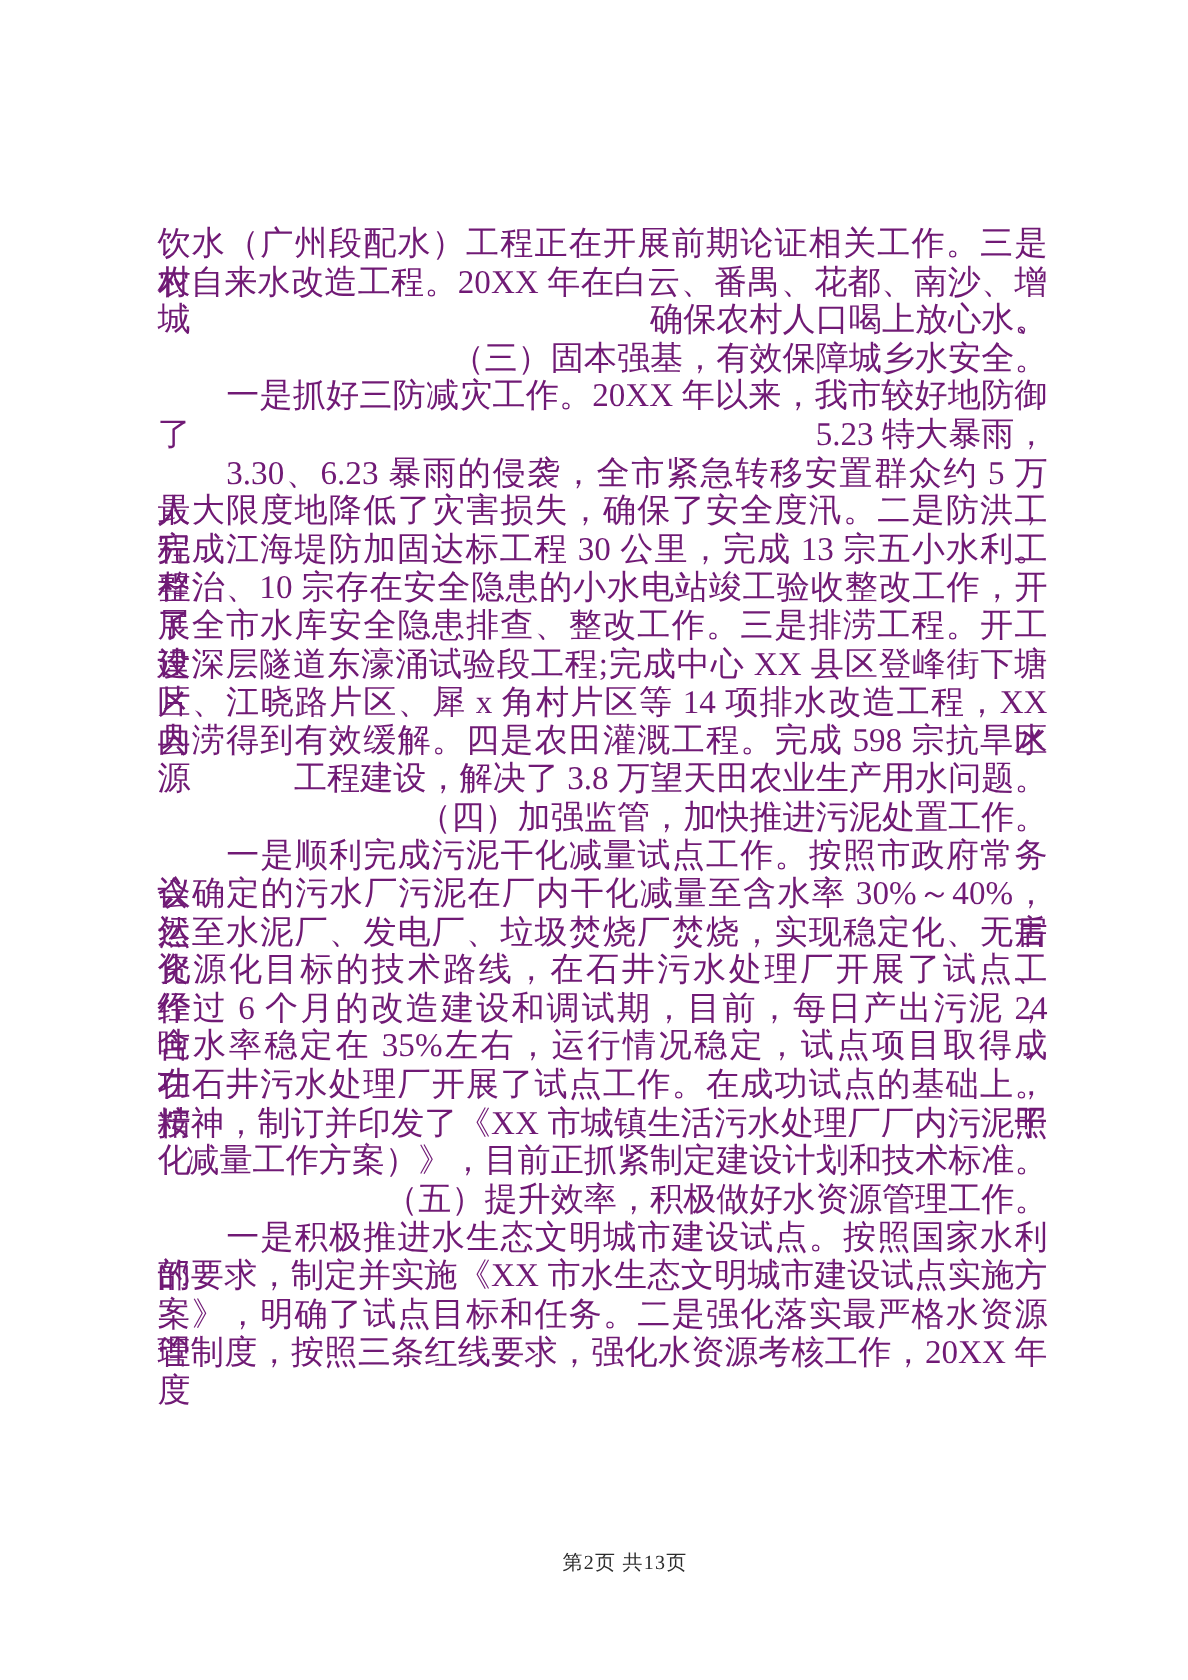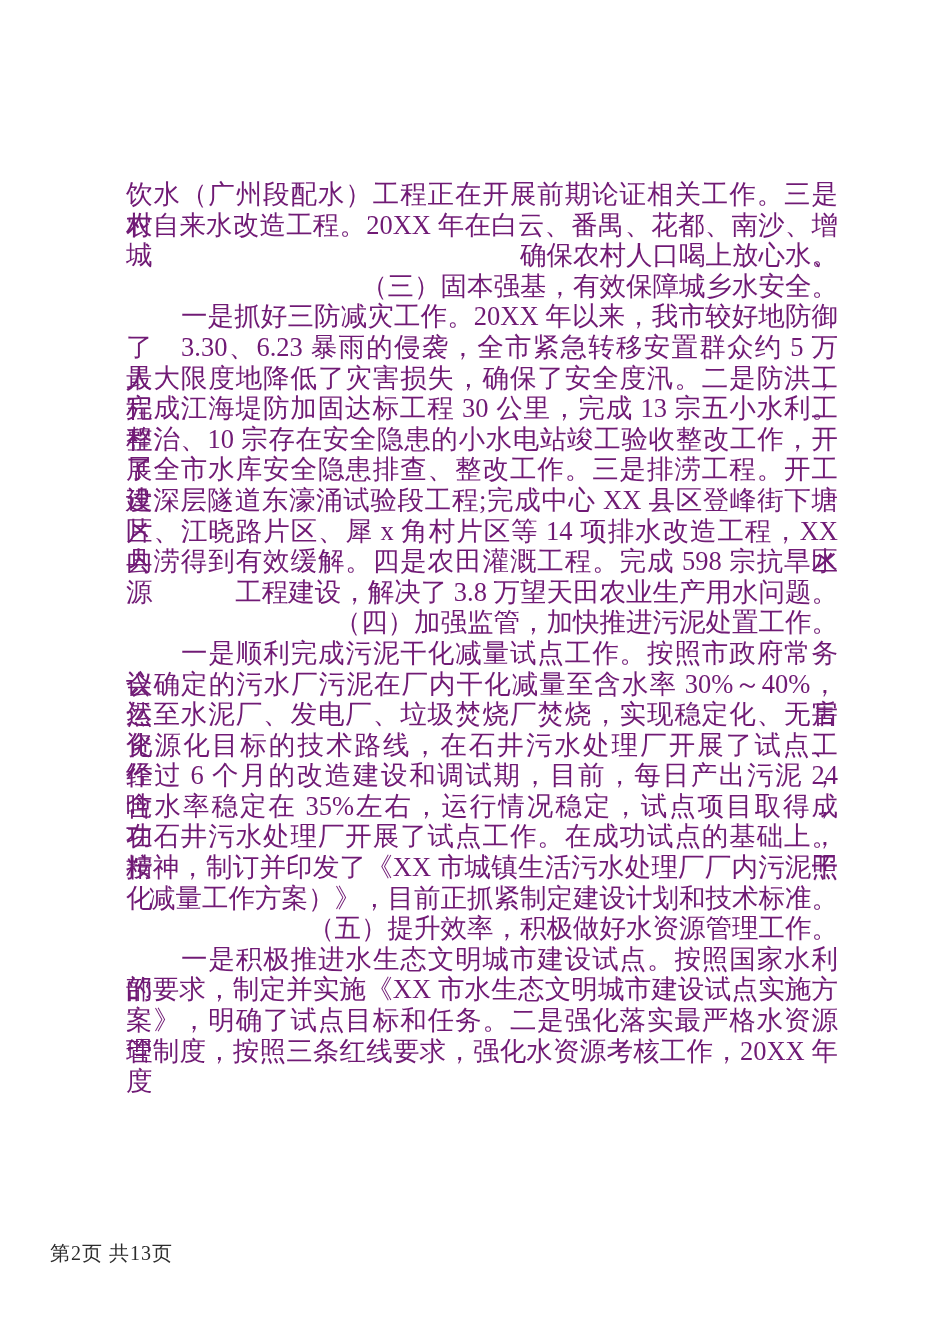"5.23 特大暴雨，" div.text-line { html: none -> <div>5.23 特大暴雨，</div> }
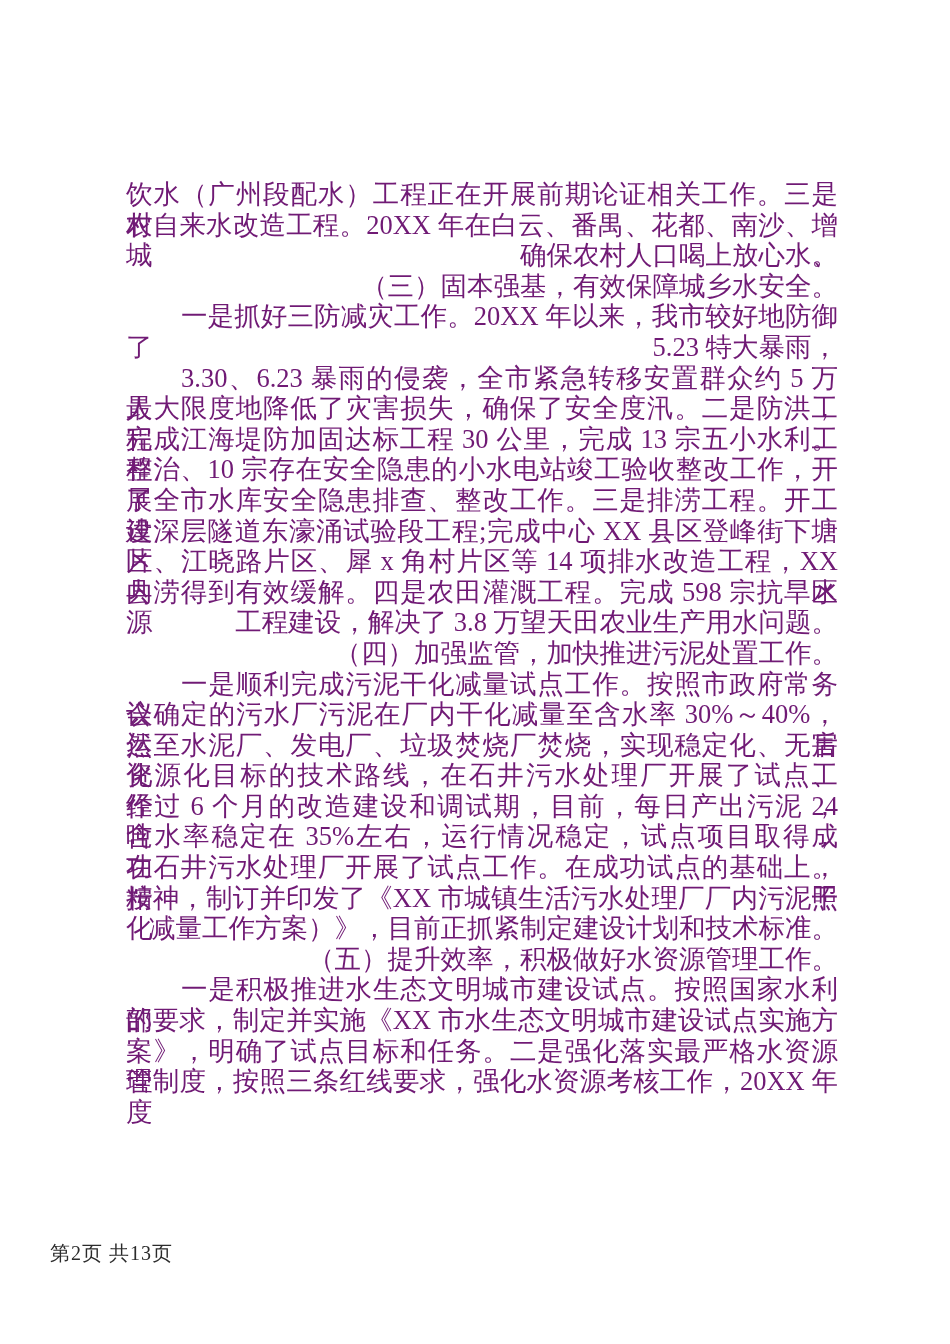"第2页 共13页" .page-footer { font-size: 20px -> 16px; text-align: left -> center }
